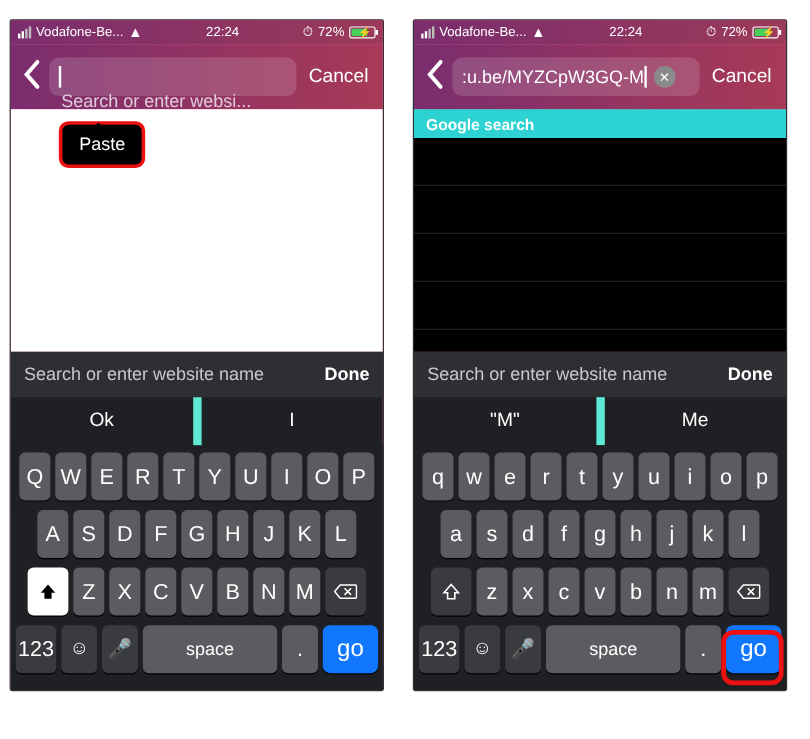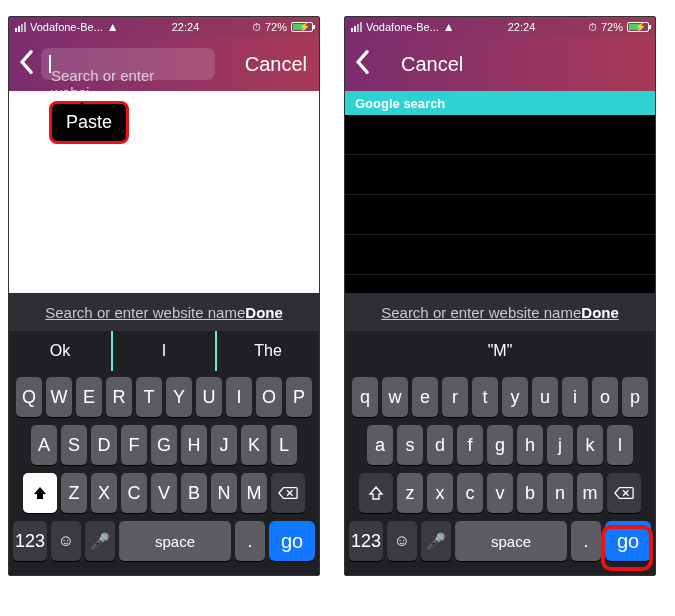"Cancel" .cancel { font-size: 20px -> 16px; margin-left: 20px -> none }
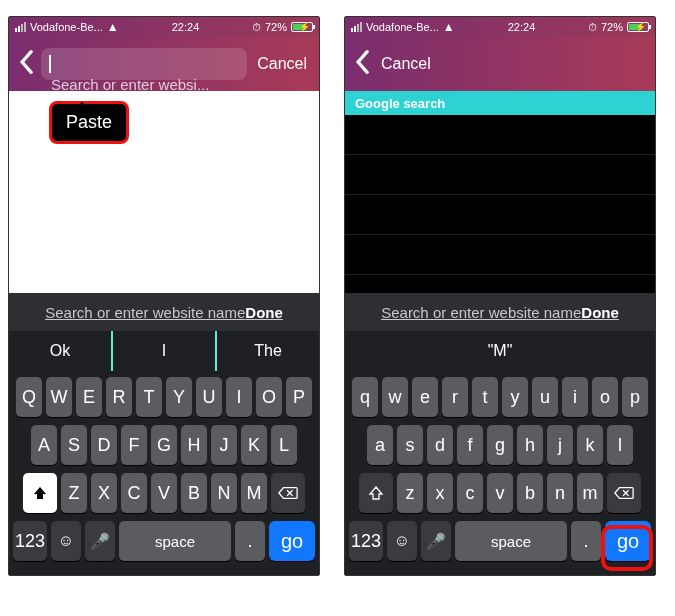":u.be/MYZCpW3GQ-M" div.searchbox { html: none -> <div> <span>:u.be/MYZCpW3GQ-M</span> <span></span> <span>✕</span> </div> }
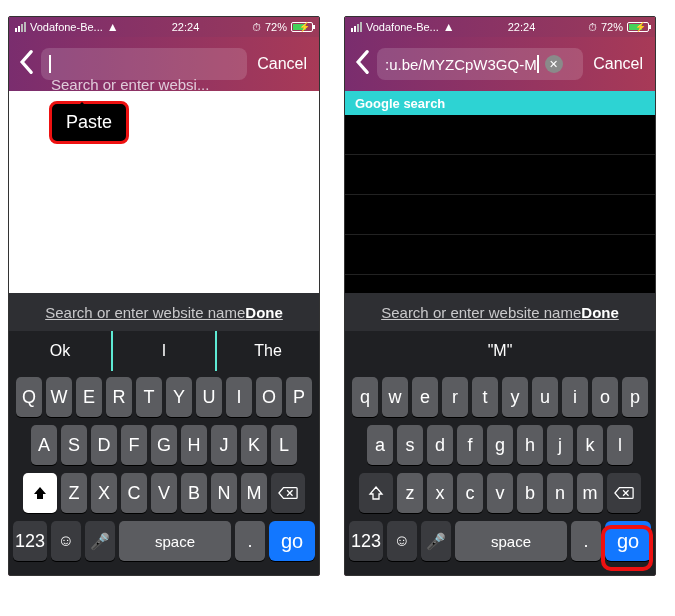"Paste" .paste-bubble { font-size: 18px -> 15px }
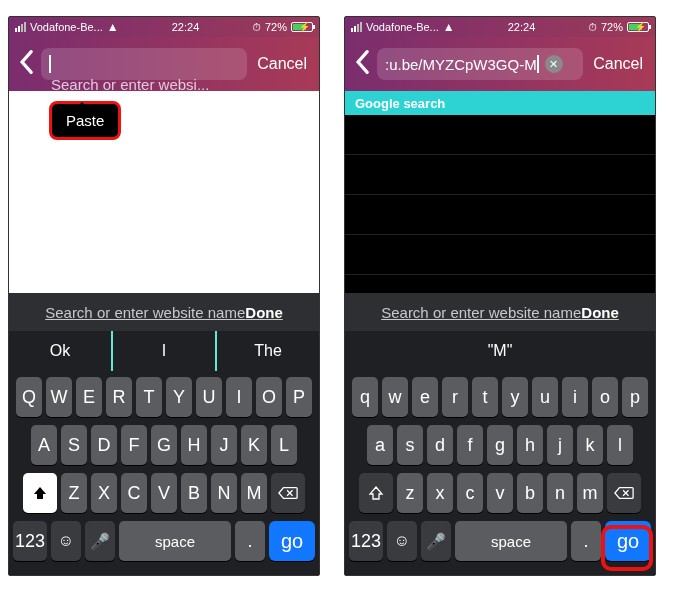"Search or enter website name" .accessory { justify-content: center -> space-between; padding: 0 24px -> 0 11px; text-decoration: underline -> none }
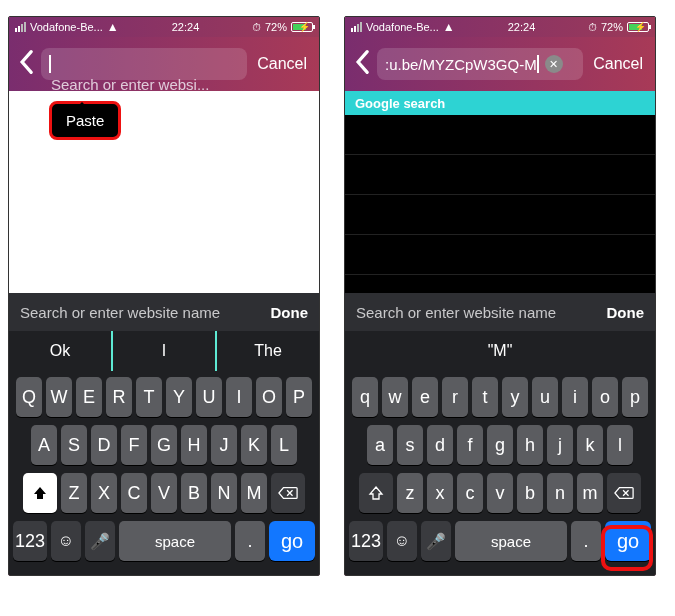"Ok" .sugrow .sug { border-right: 2px solid #5eead4 -> 7px solid #5eead4 }
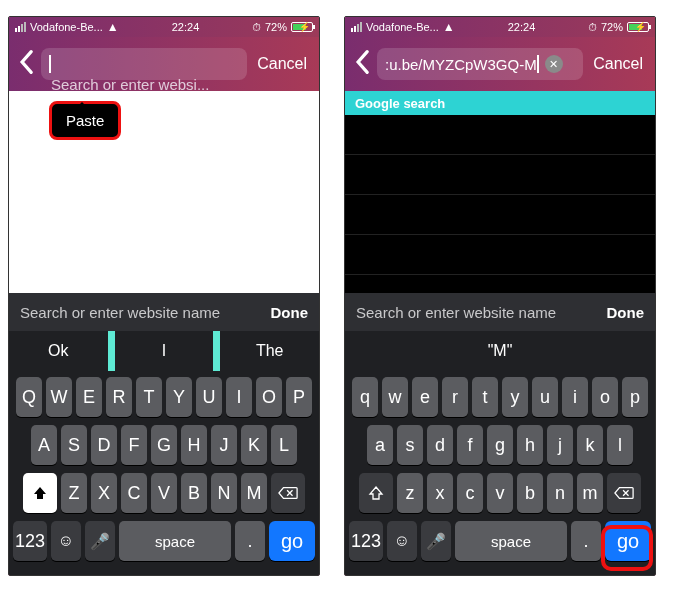"The" div.sug { html: <div>The</div> -> none }
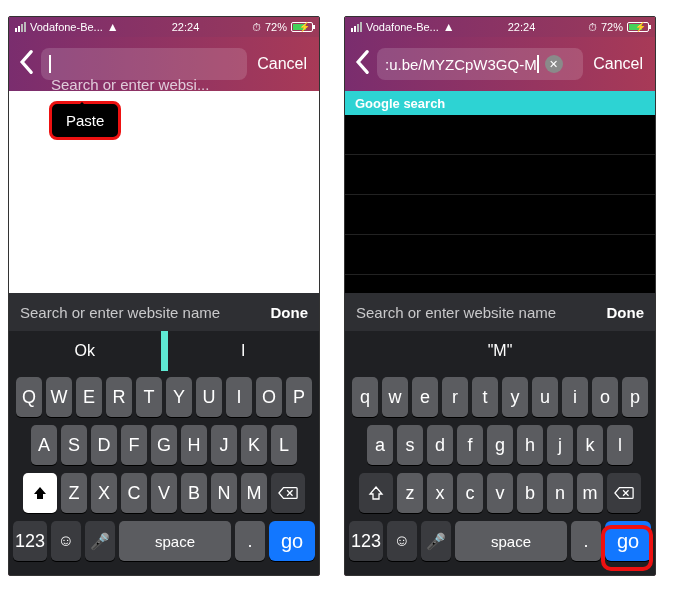"Me" div.sug { html: none -> <div>Me</div> }
